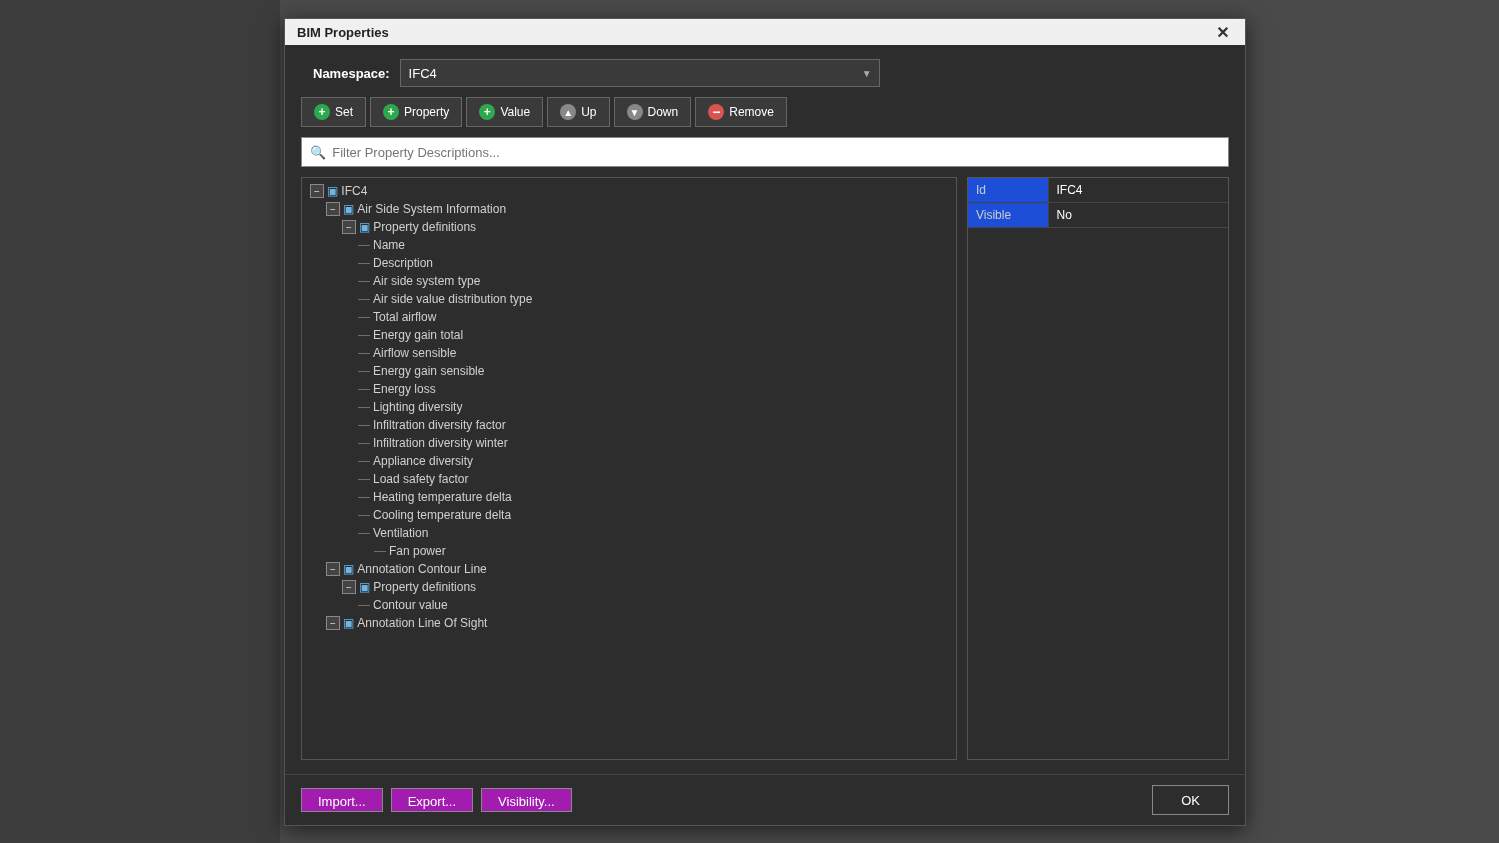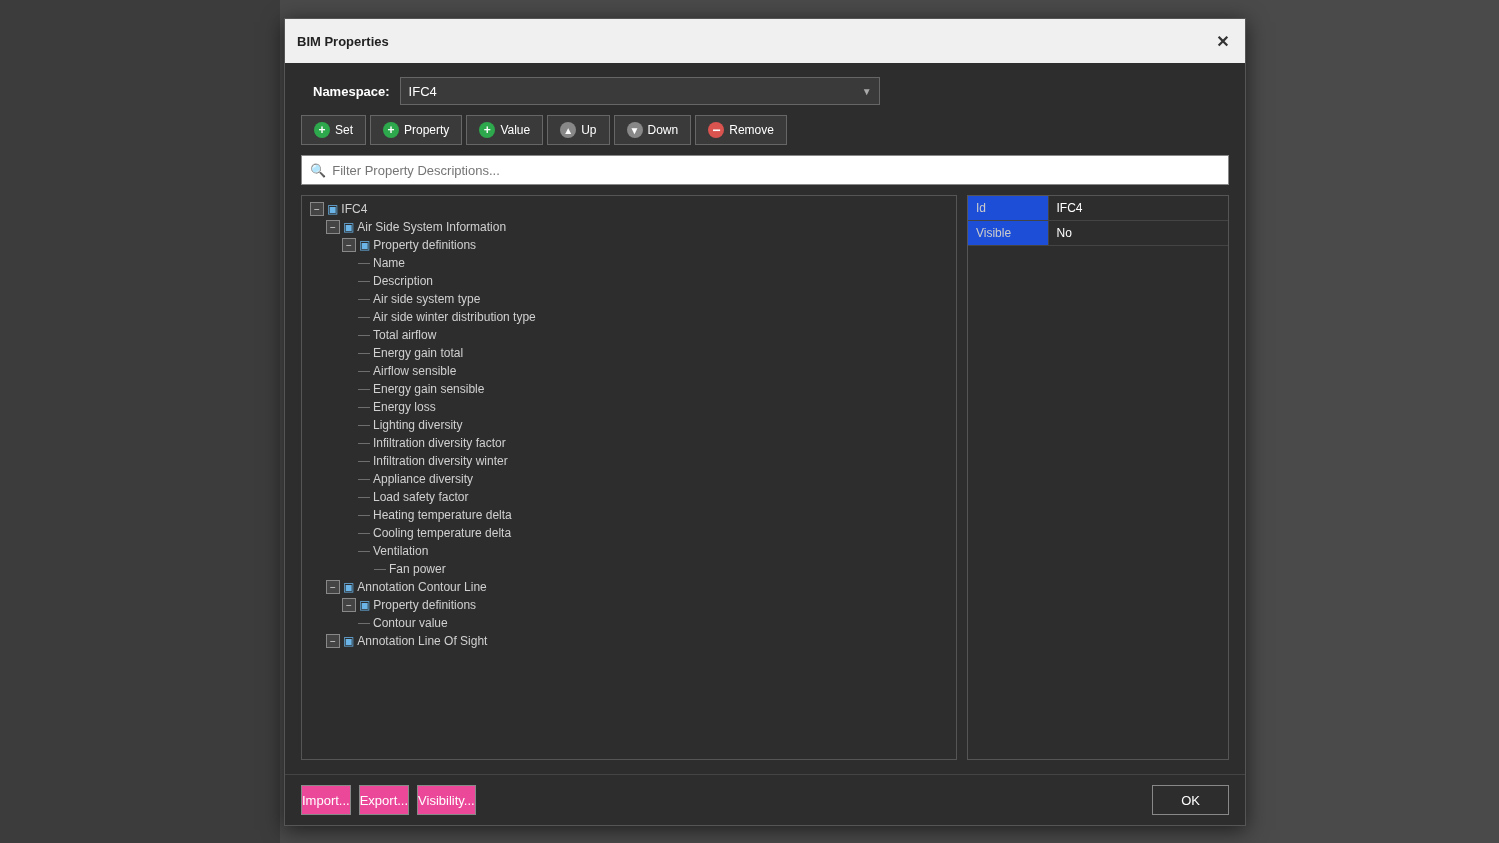"BIM Properties" .dialog-titlebar { height: 44px -> 26px }
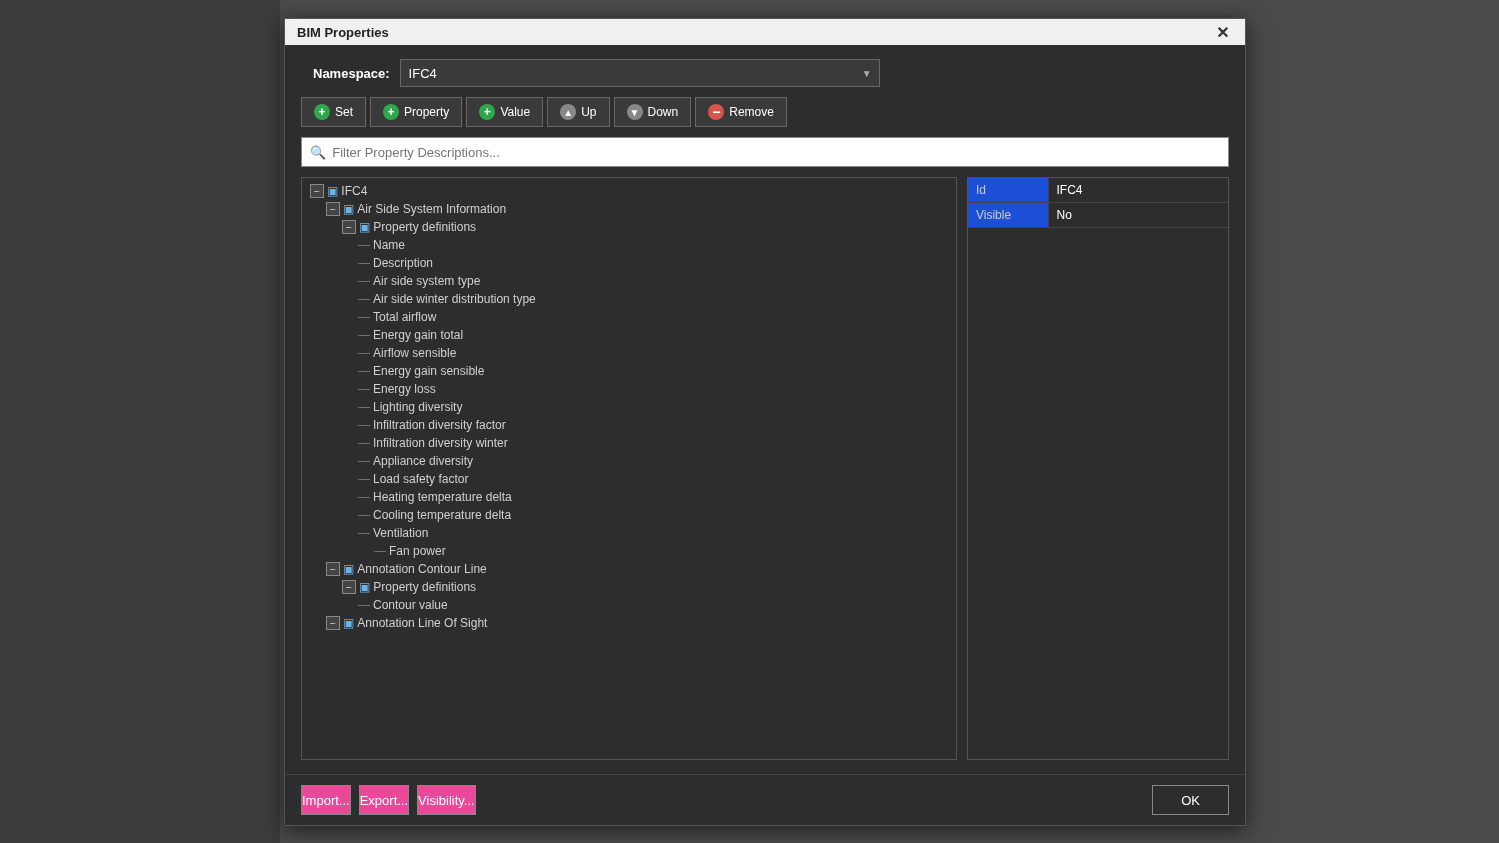"Air side winter distribution type" span { text: winter -> value }
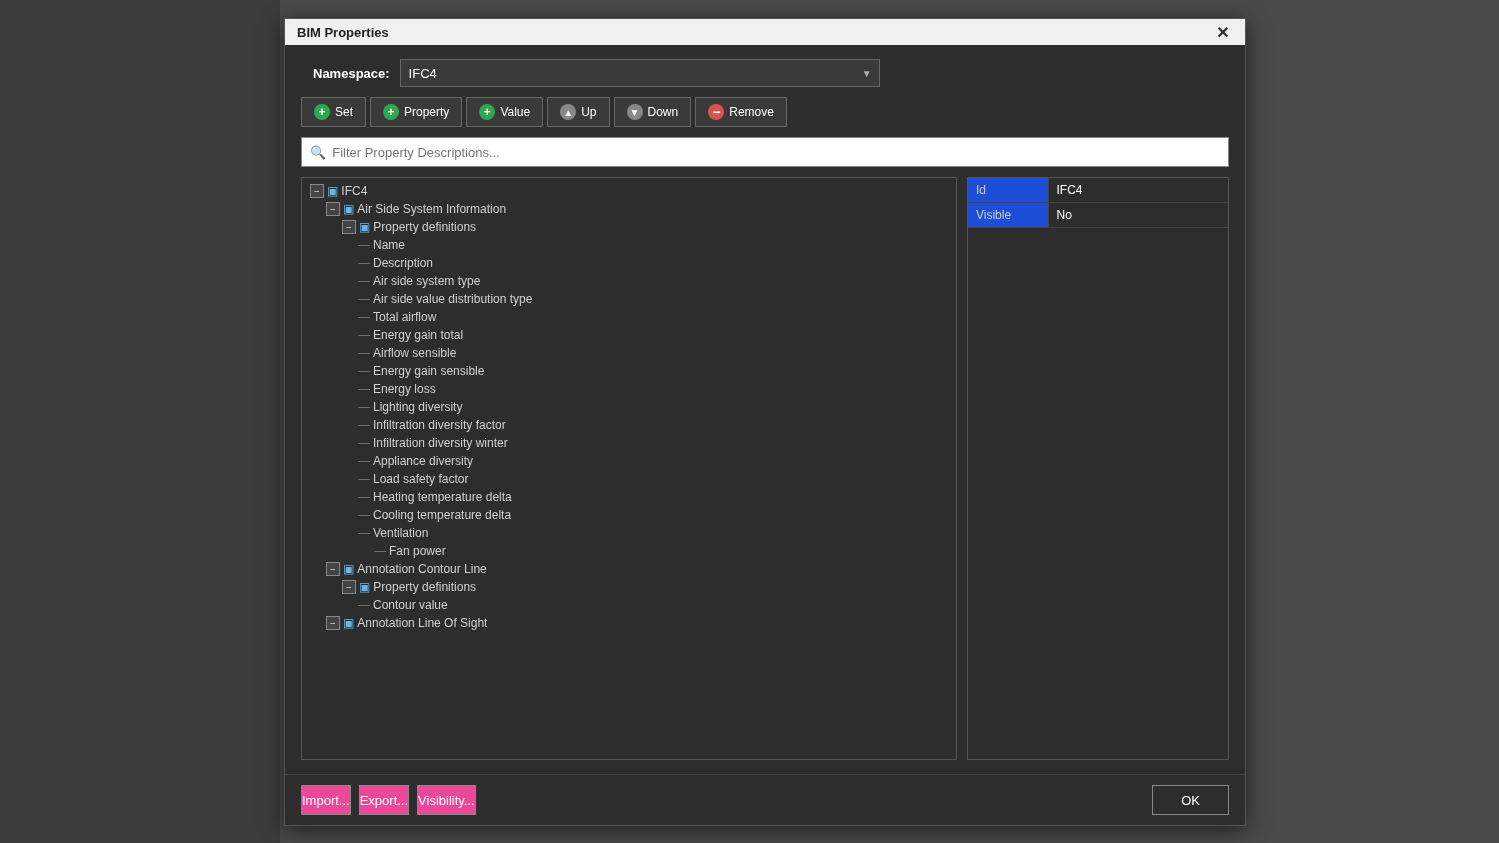"Import..." .footer-btn { background: #ec4899 -> #a21caf; height: 30px -> 24px; padding: 5px 0 -> 5px 16px }
